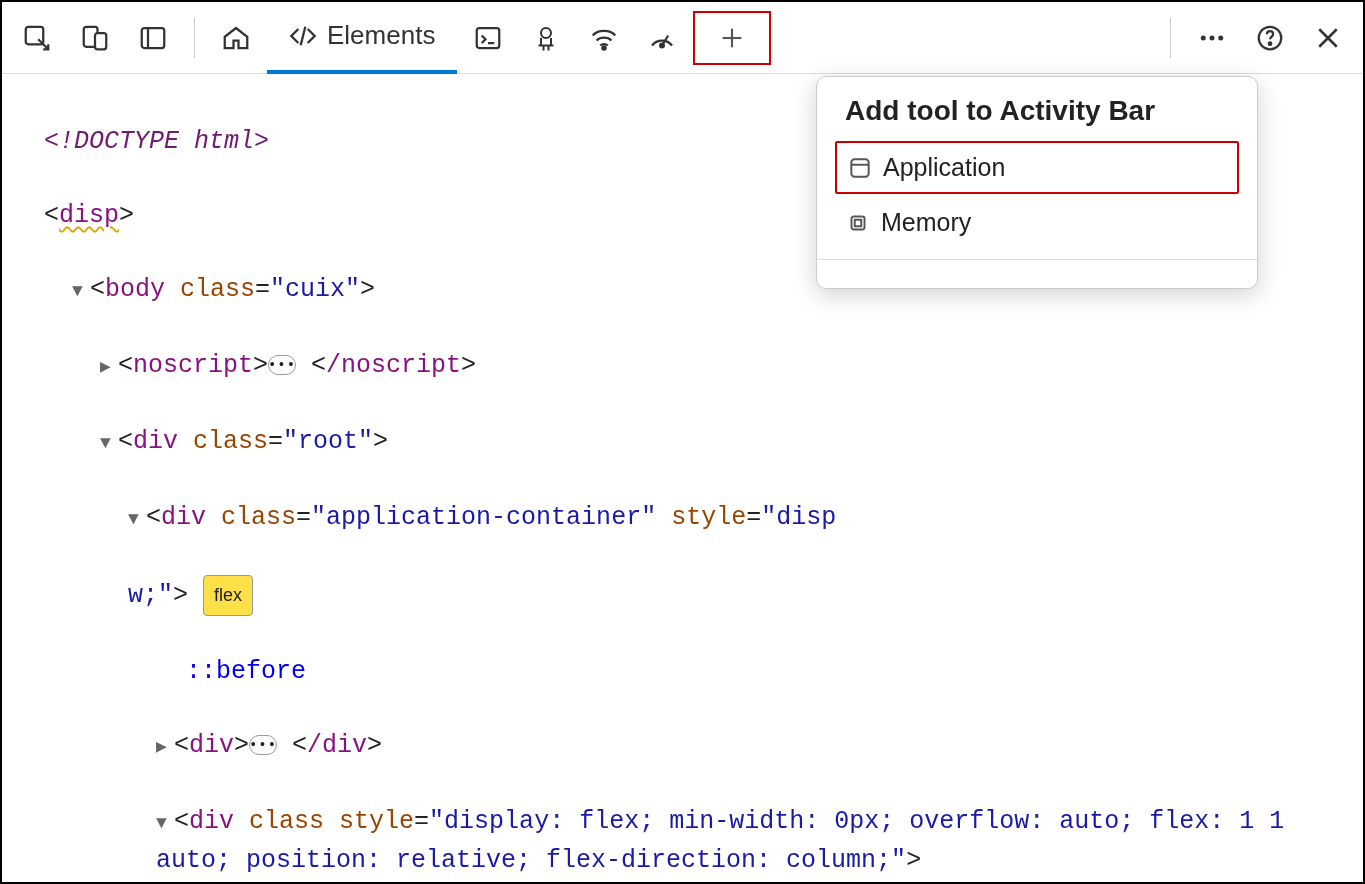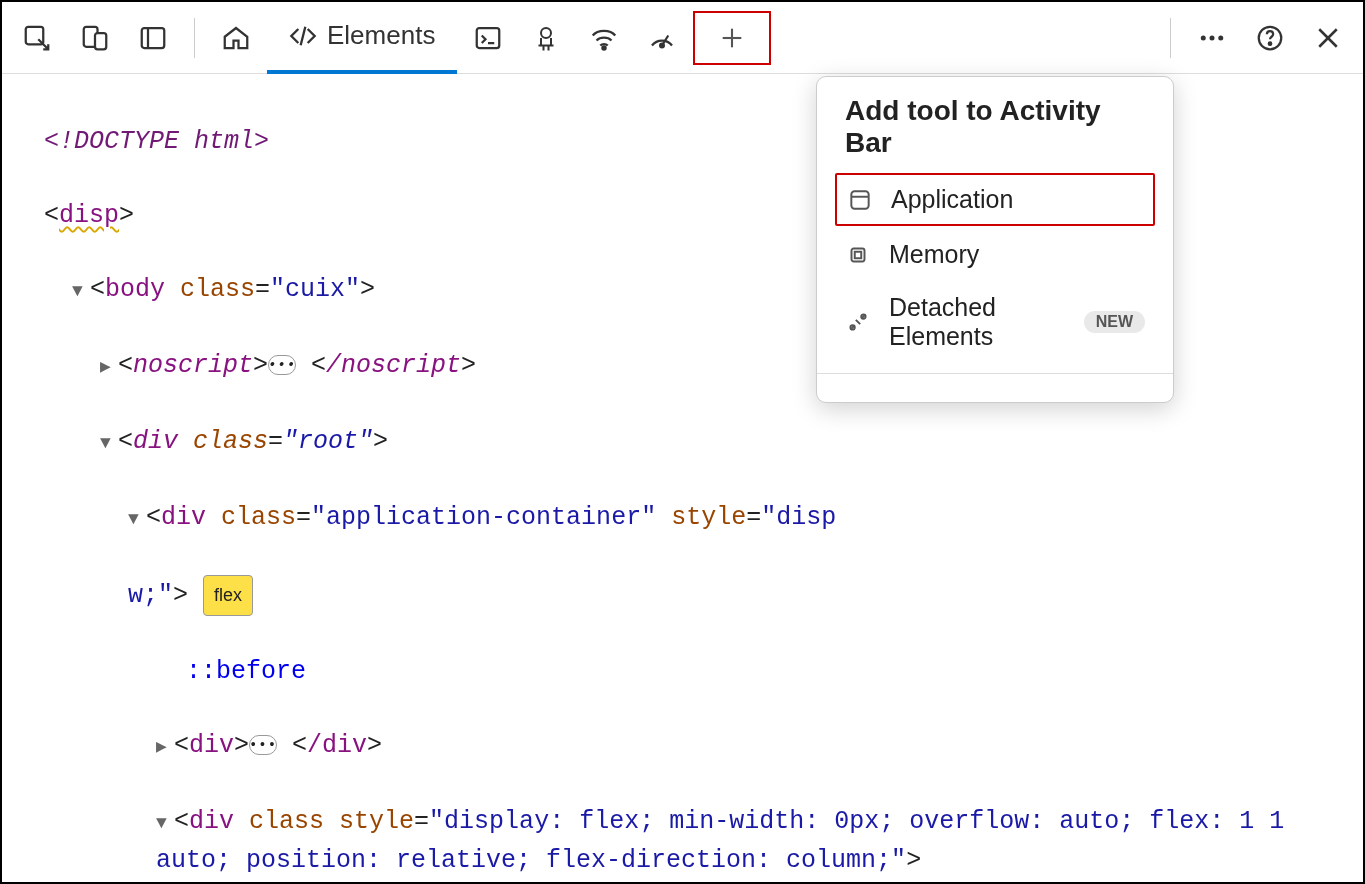"Add tool to Activity Bar" .popup { width: 358px -> 442px }
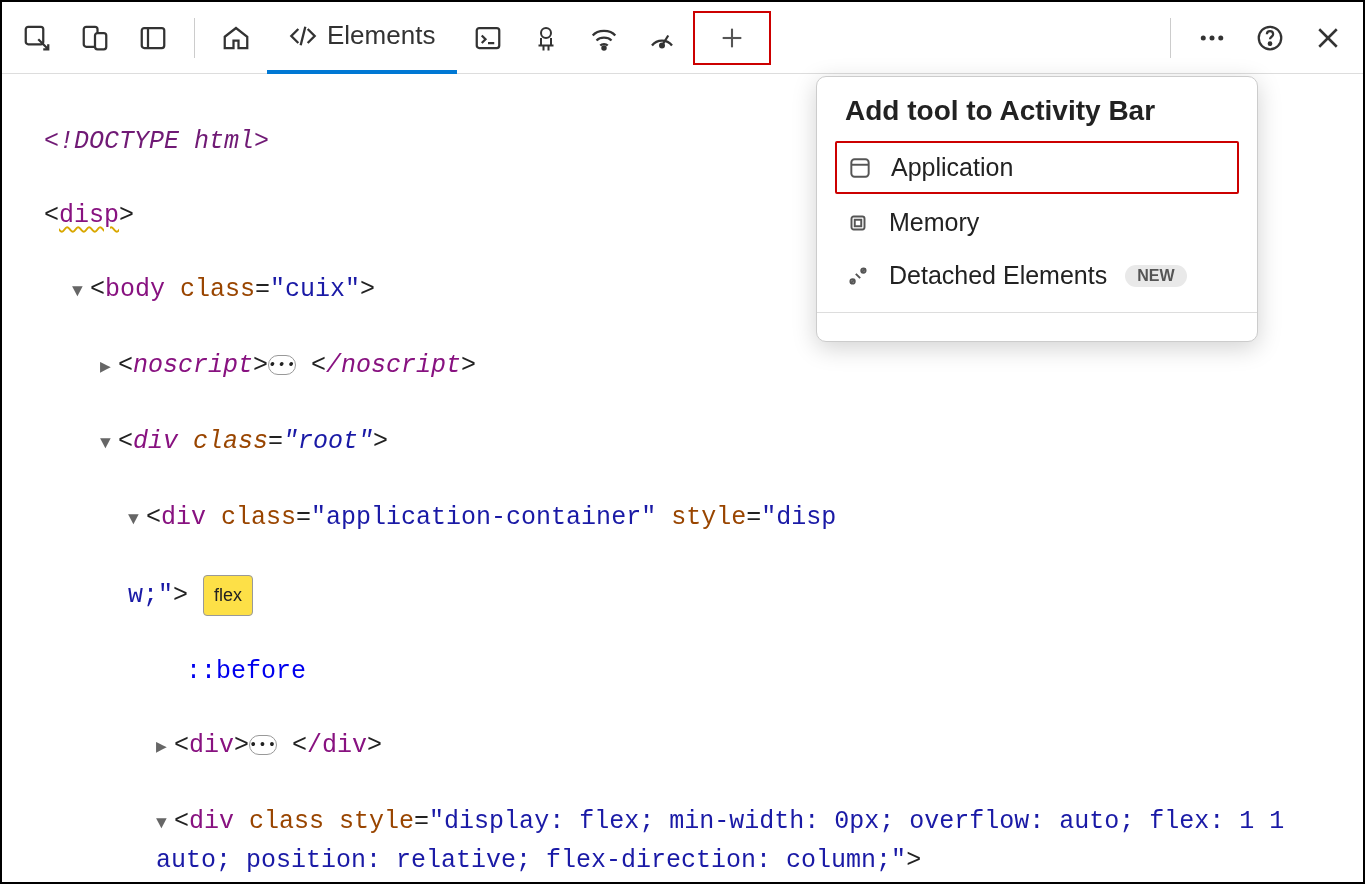"Application" .popup-item { gap: 18px -> 10px }
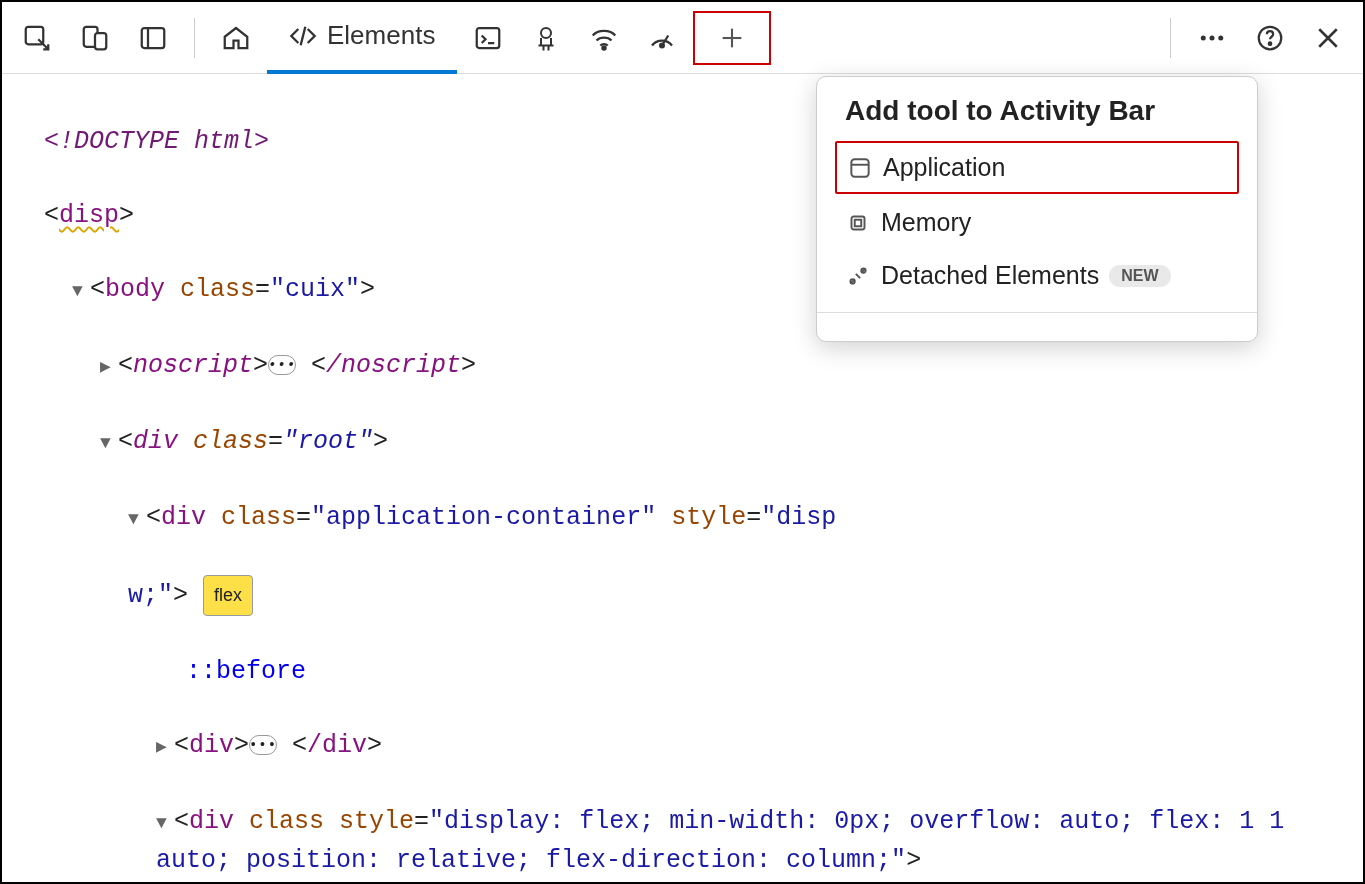"Detached Elements" div.popup-item { html: <div> <svg> <path></path> <circle></circle> <circle></circle> </svg> <span>Detached Elements</span> <span>NEW</span> </div> -> none }
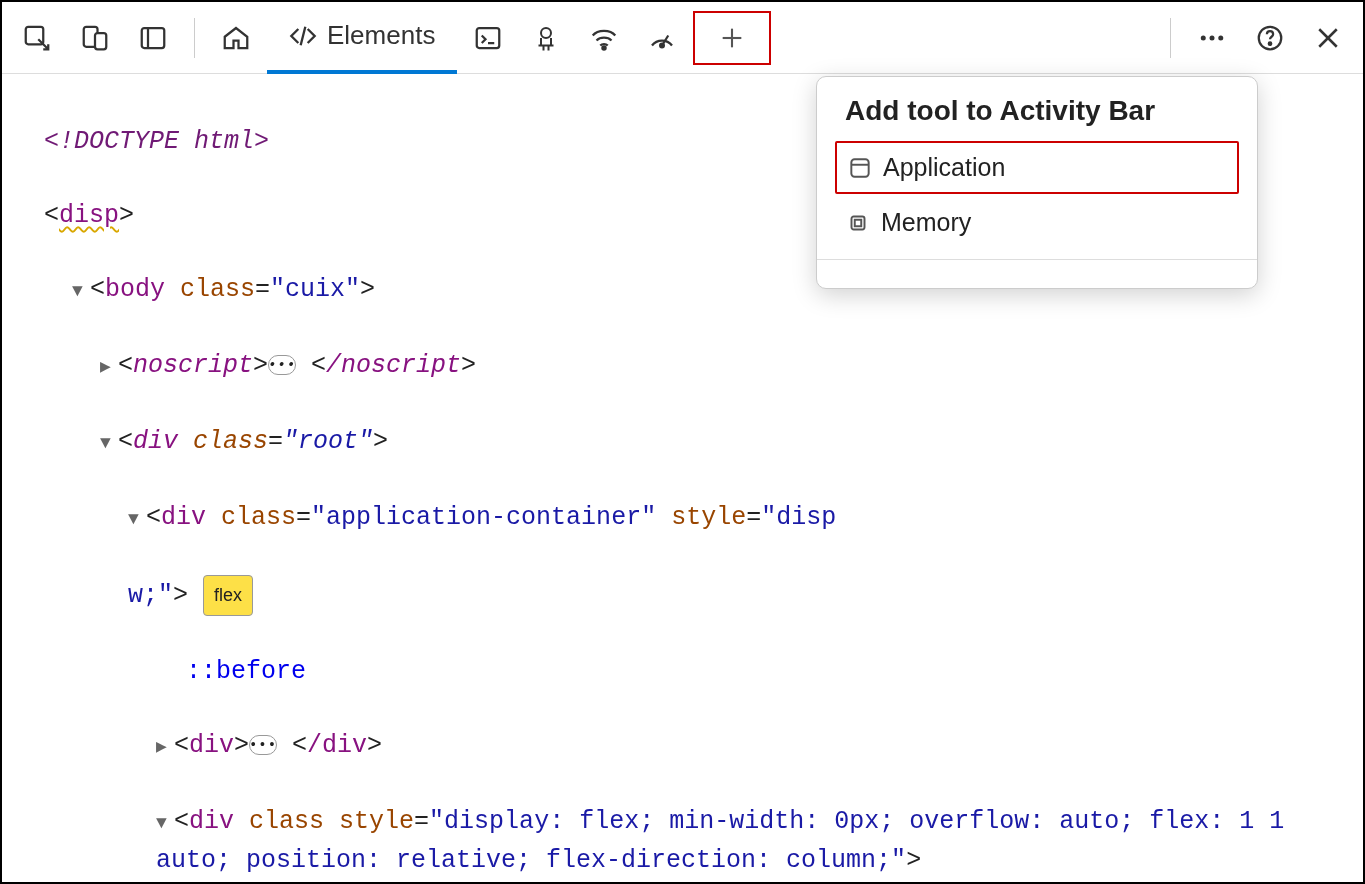"▶ <noscript>••• </noscript>" .pl2 { font-style: italic -> none }
